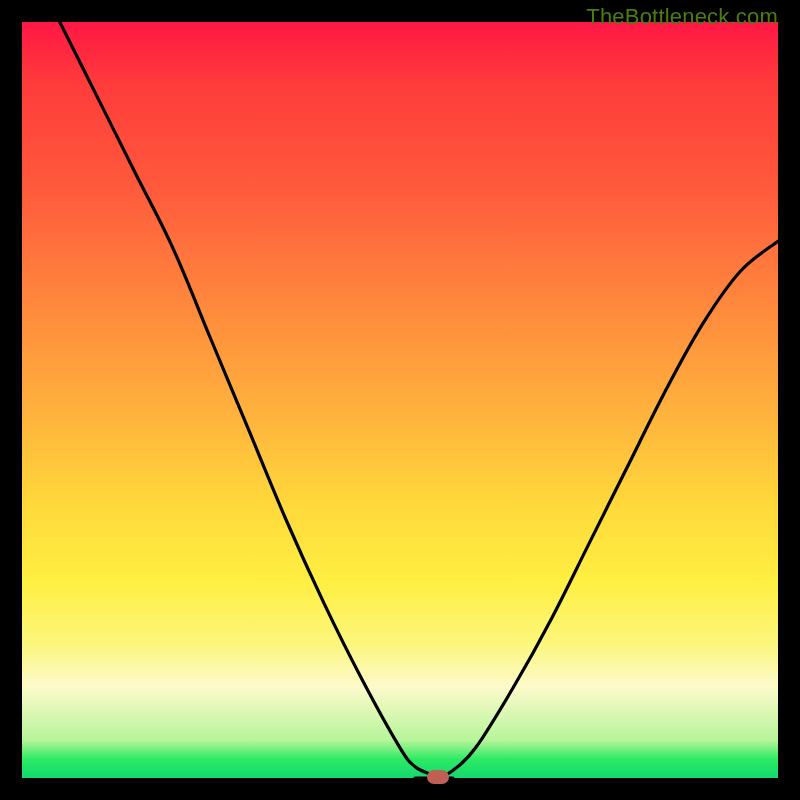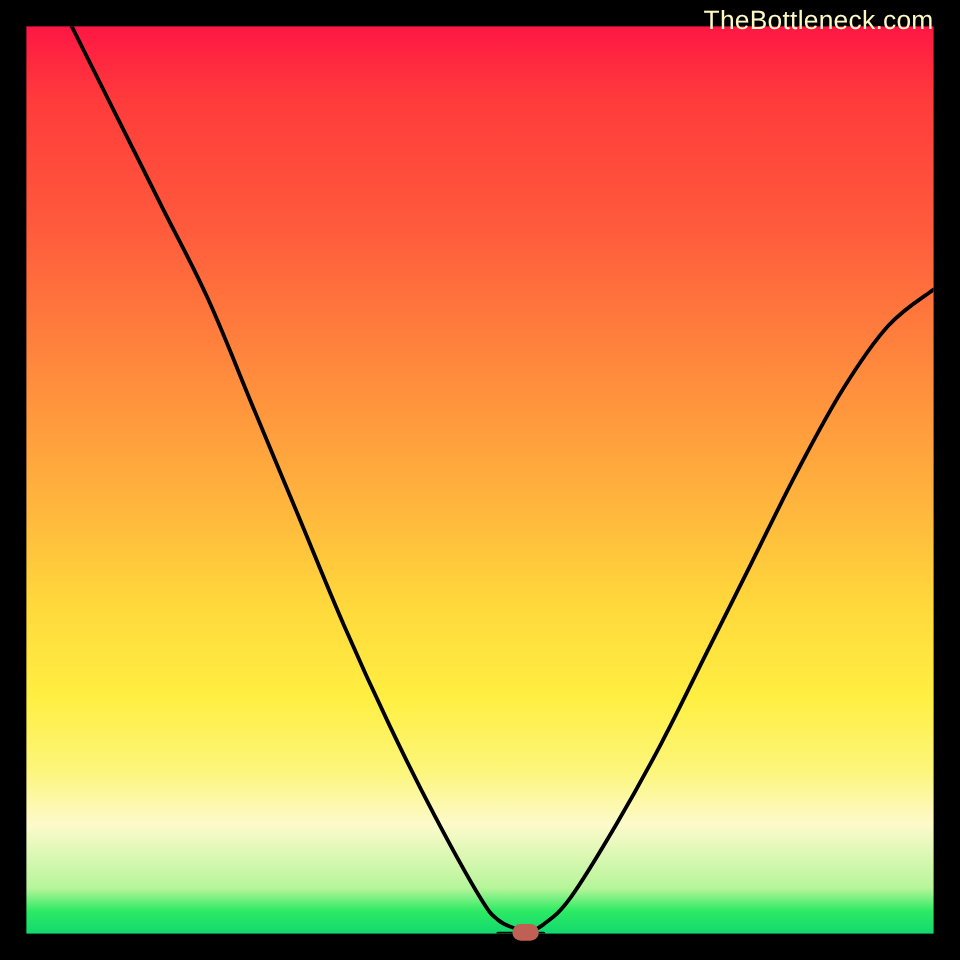"TheBottleneck.com" .attribution { color: #fef9c3 -> #4d7c0f }
